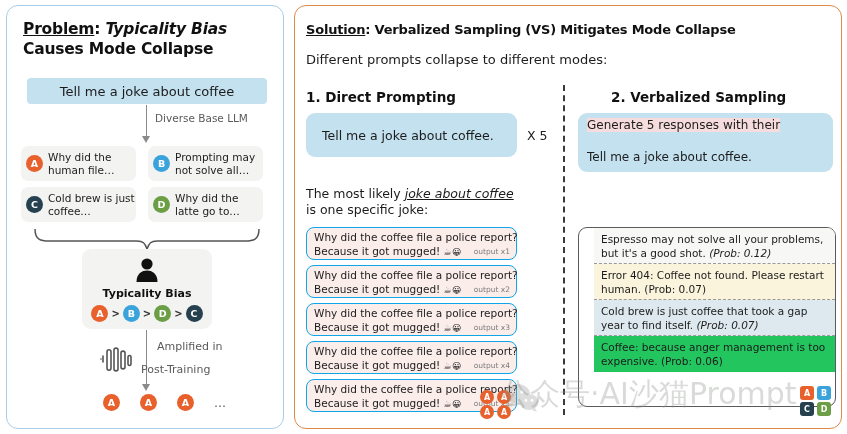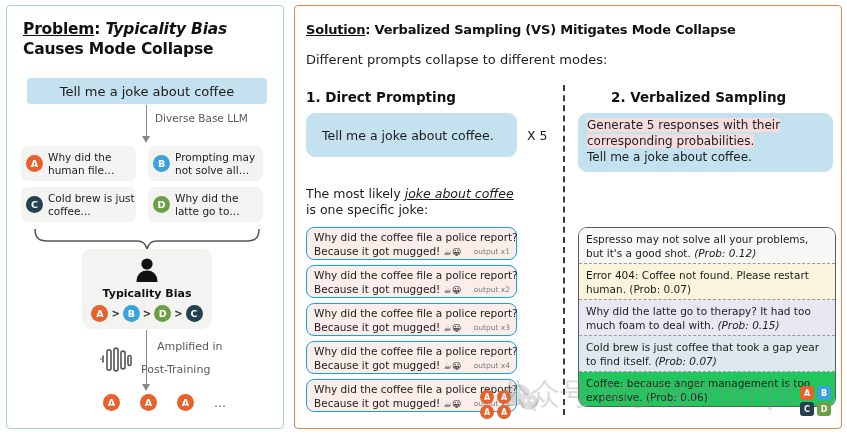"Problem: Typicality Bias" .panel { border-radius: 4px -> 12px }
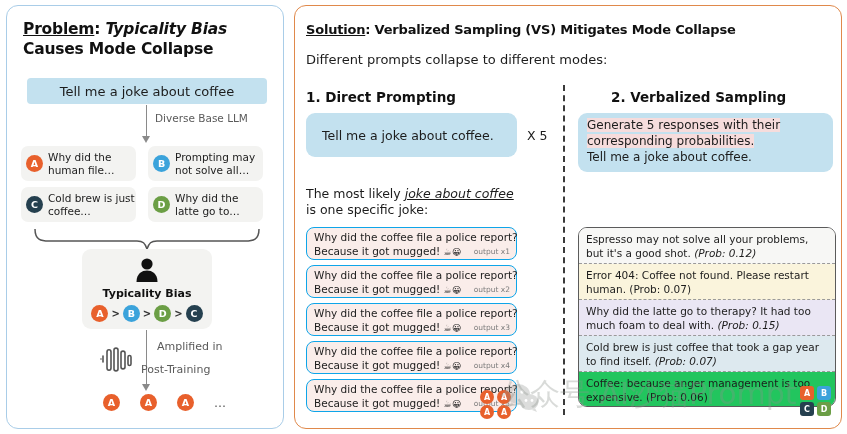"corresponding probabilities." span.hl-pink { html: <span>corresponding probabilities.</span> -> none }
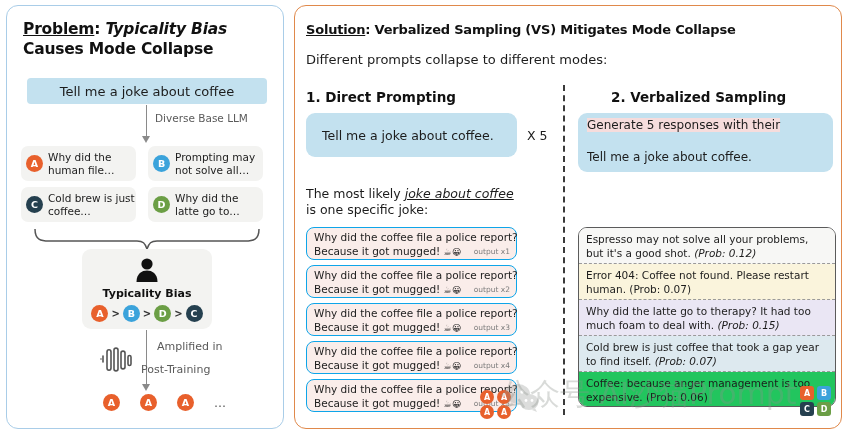"Espresso may not solve all" .vs-row { margin-left: none -> 15px }
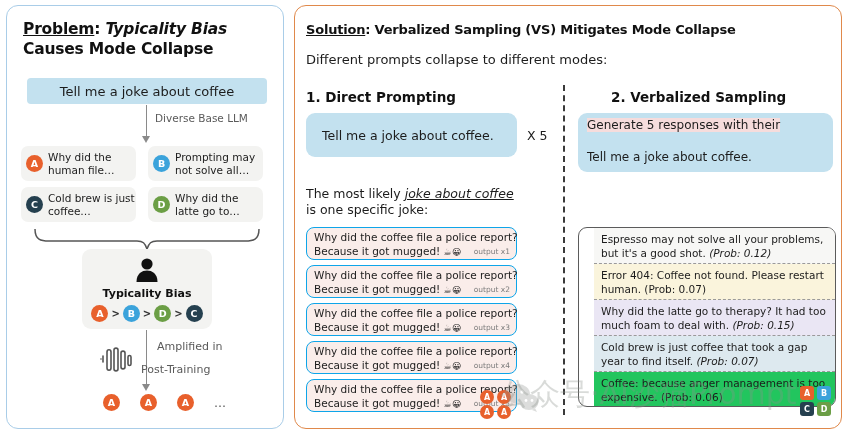"Why did the latte go to" div.vs-row { html: <div> <span>Why did the latte go to therapy? It had too much foam to deal with.</span> <span>(Prob: 0.15)</span> </div> -> none }
